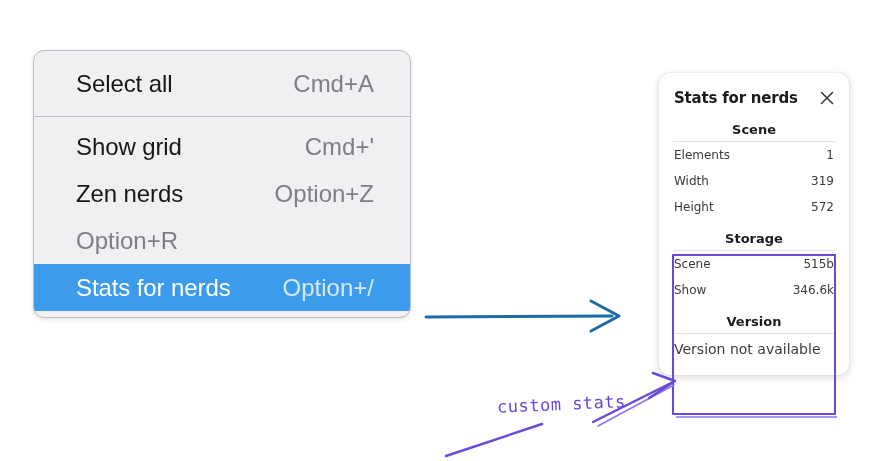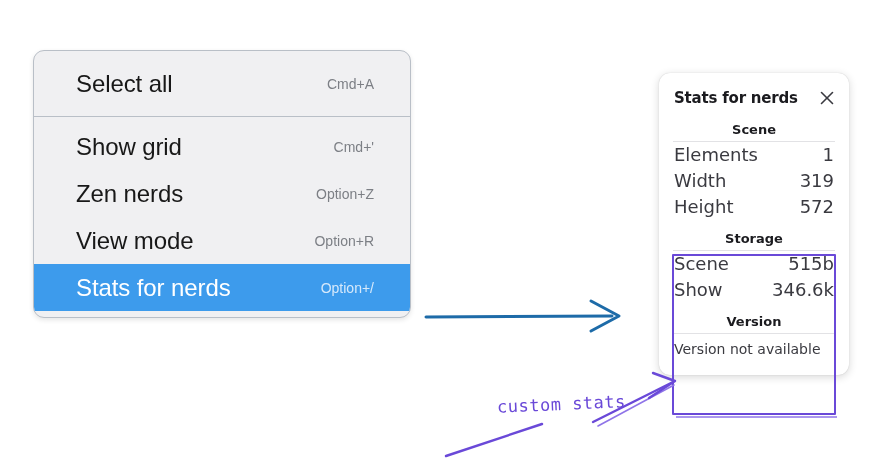"Cmd+A" .menu-item .mi-shortcut { font-size: 14px -> 24px }
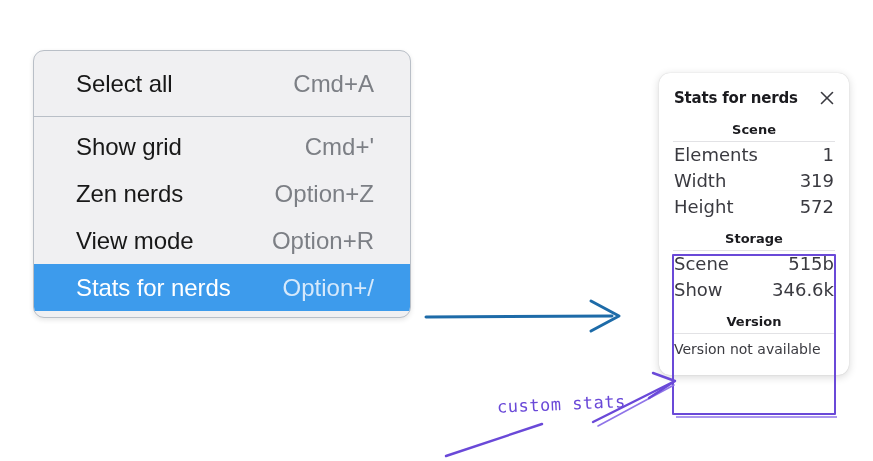"Elements" .stat-row { font-size: 18px -> 12px }
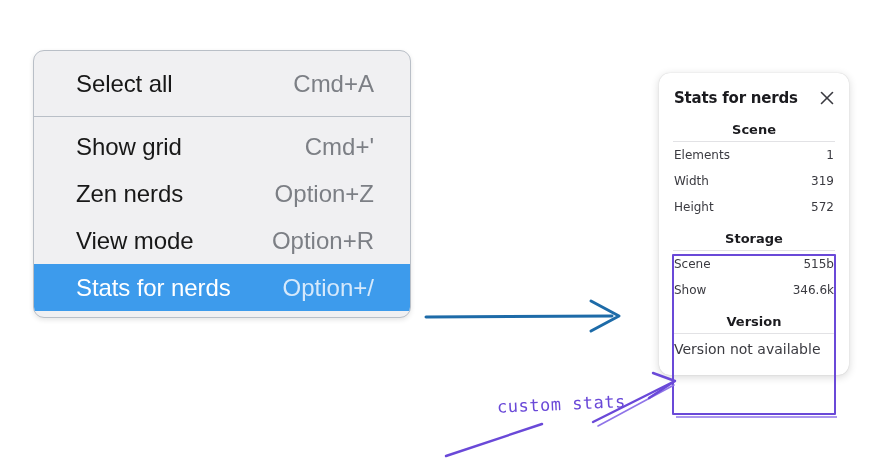"View mode" span.mi-label { html: <span>View mode</span> -> none }
